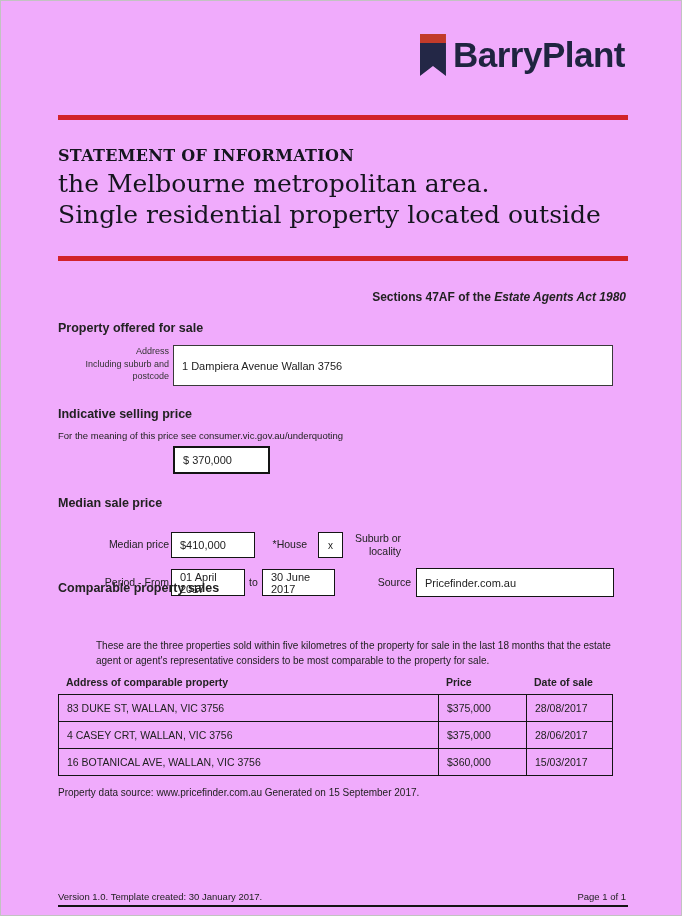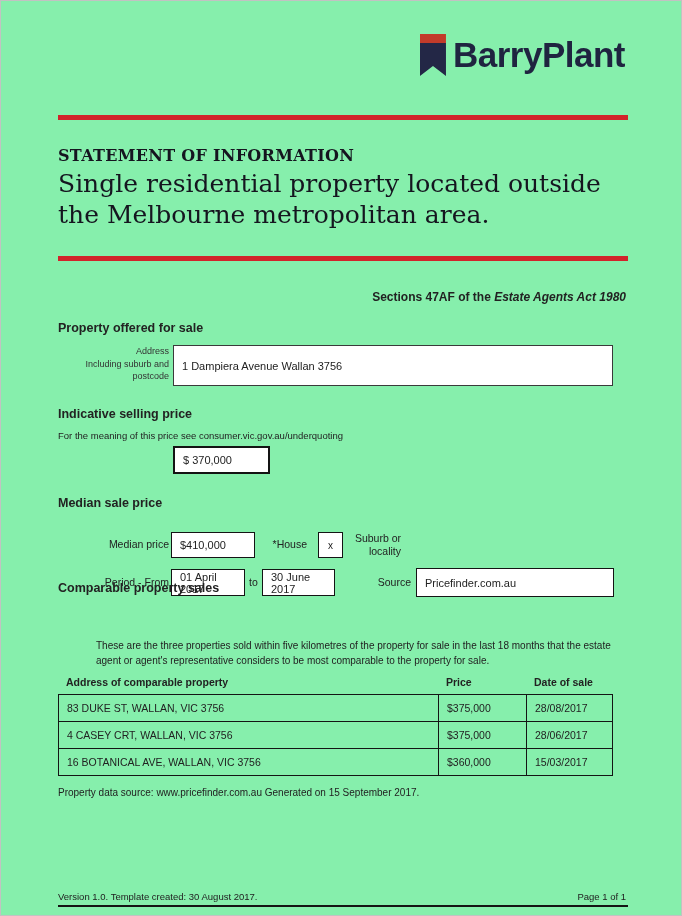"BarryPlant" .page { background: #86efac -> #f0abfc }
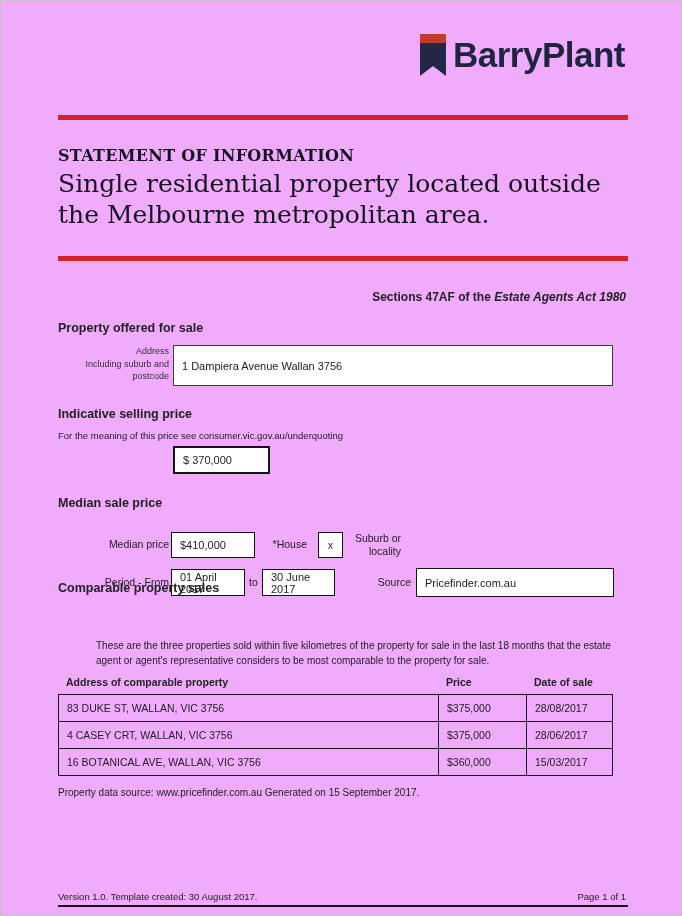"Single residential property located" div { order: before "the Melbourne metropolitan area." -> after "the Melbourne metropolitan area." }
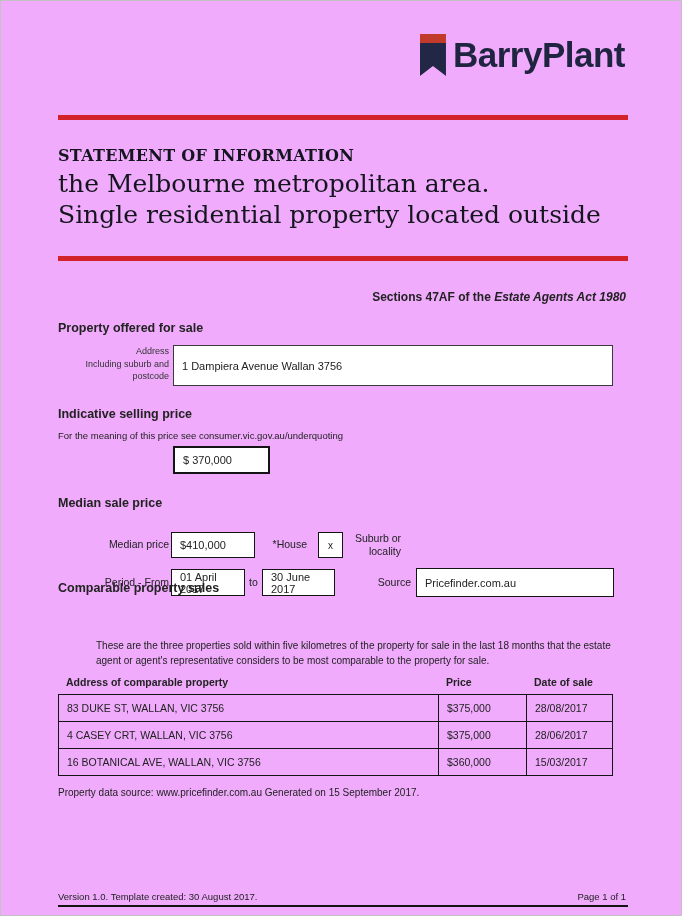"Version 1.0. Template created: 30" div.footer-left { text: August -> January }
